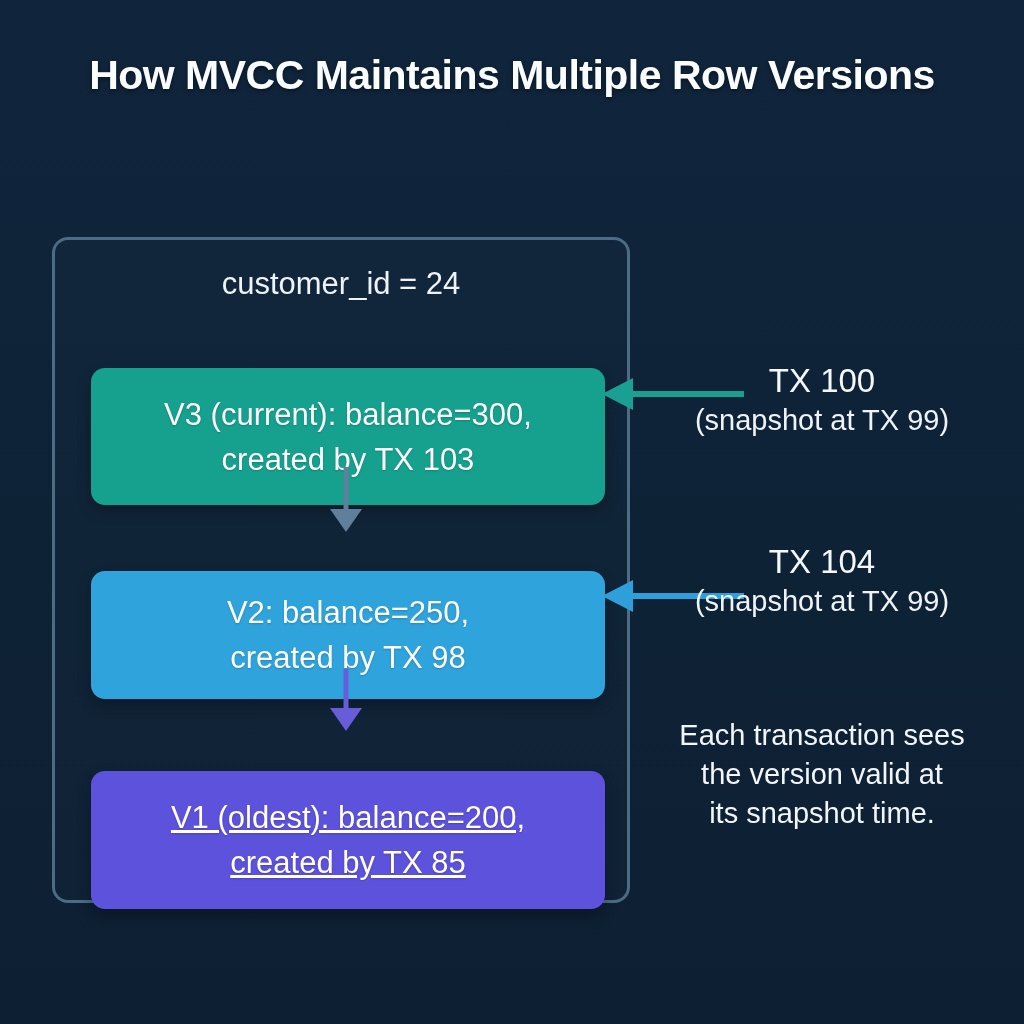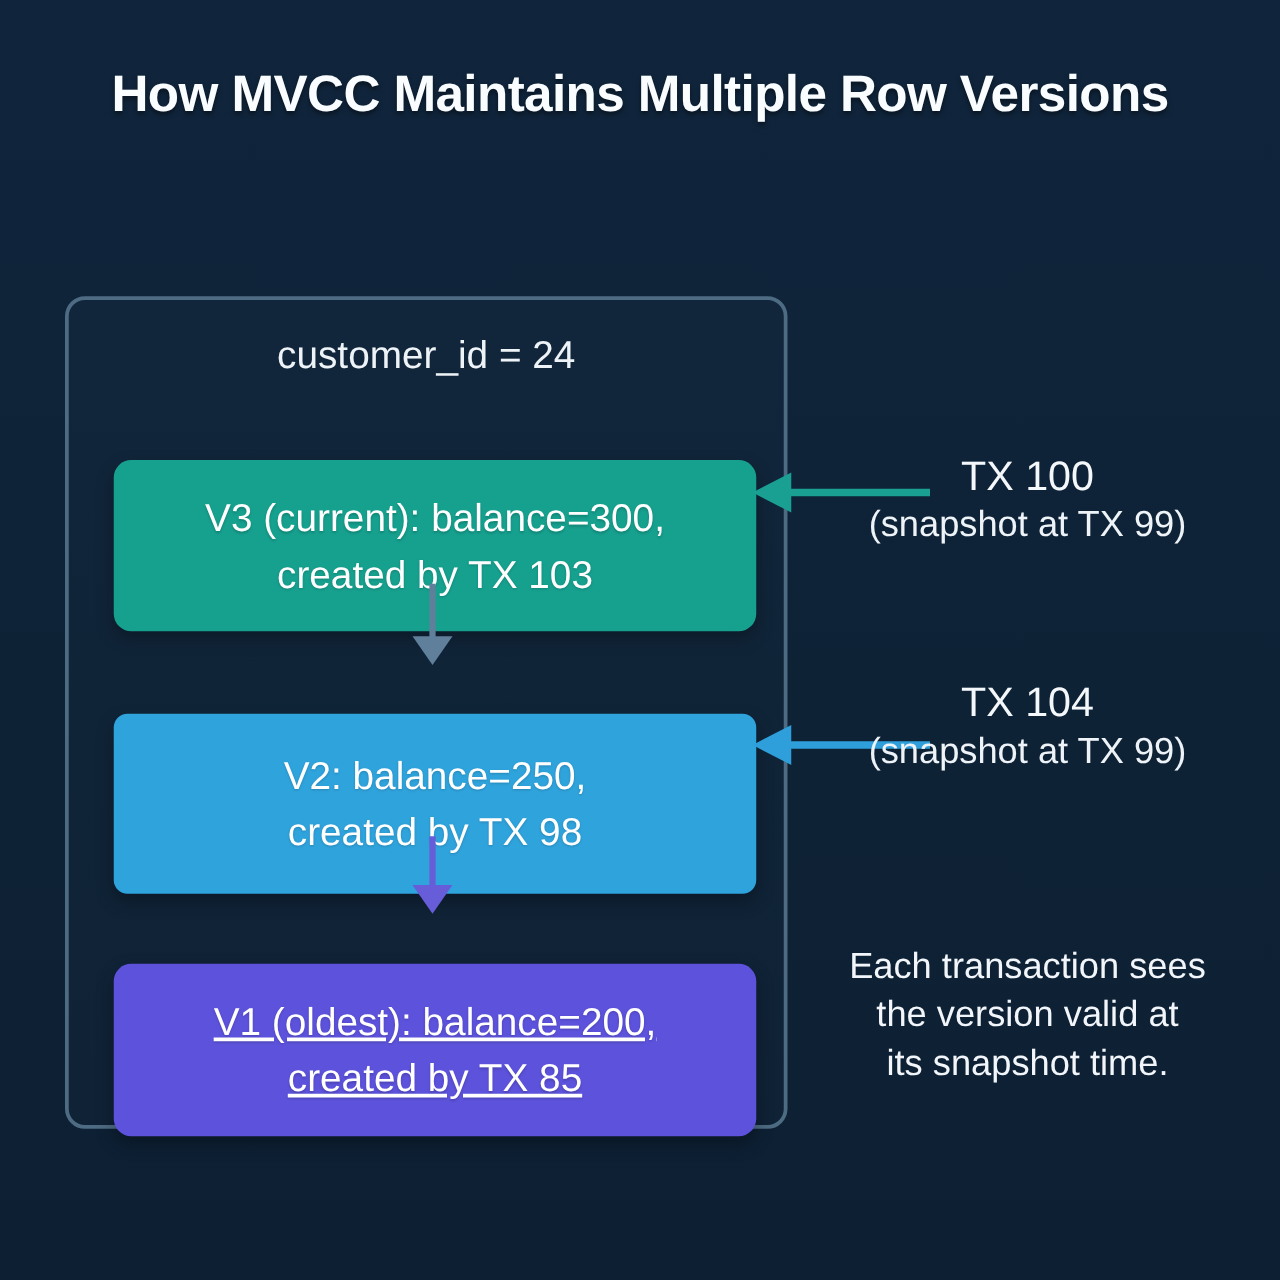"V2: balance=250," .version-box.v2 { border-radius: 11px -> none; height: 144px -> 128px }
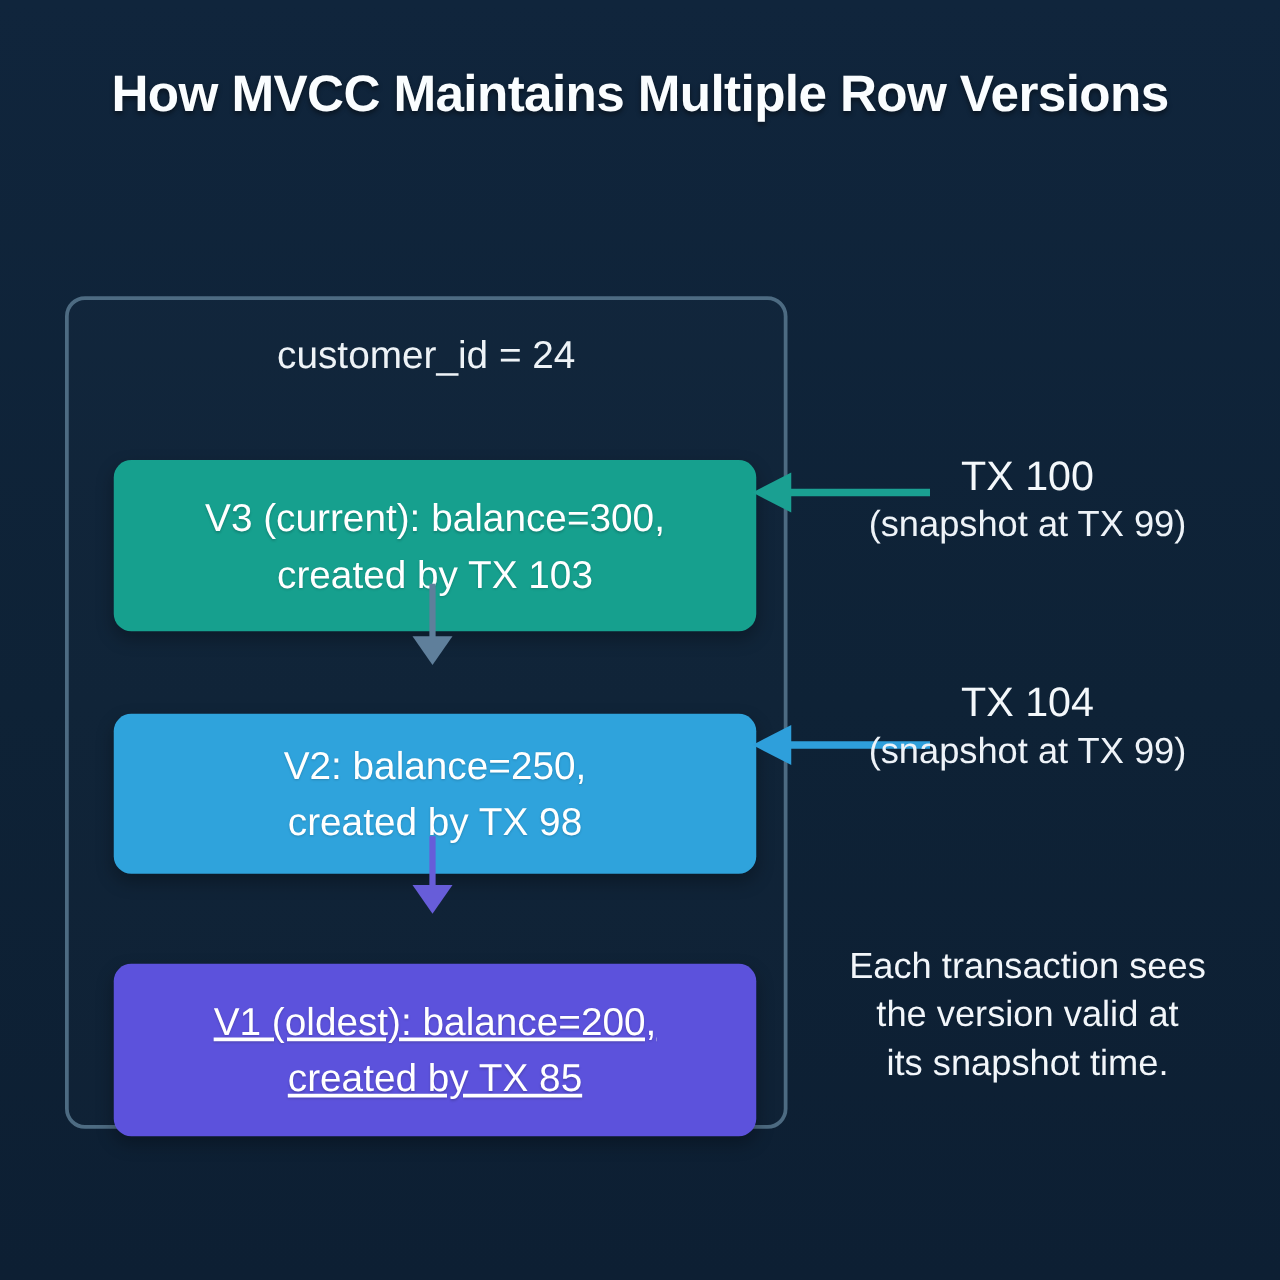"Each transaction sees" .note-block { margin-top: 38px -> none }
